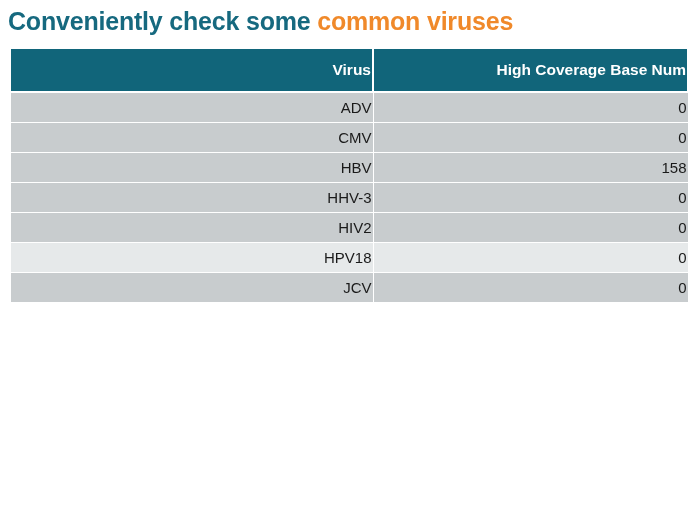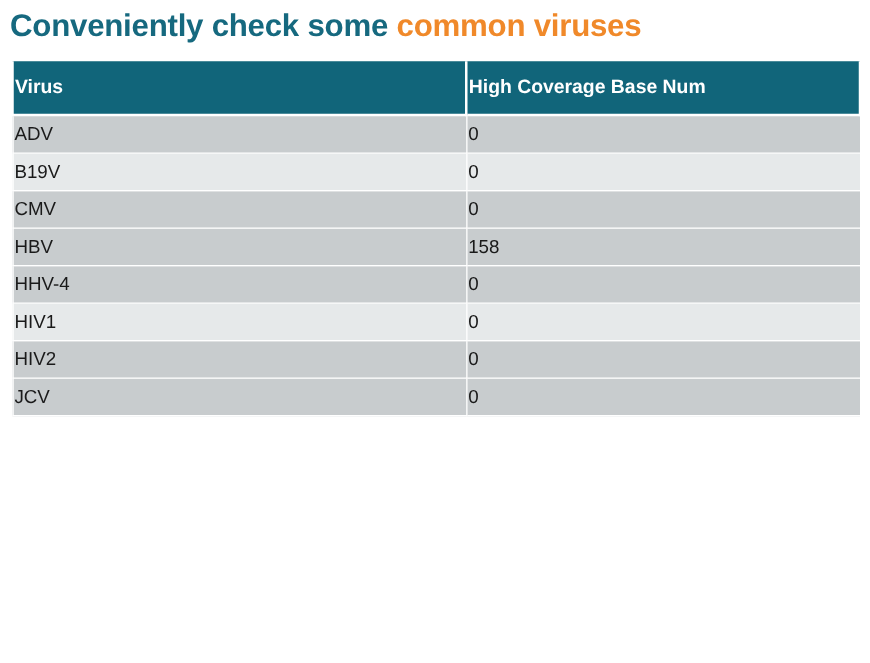"Virus" table.virus-table th { text-align: left -> right }
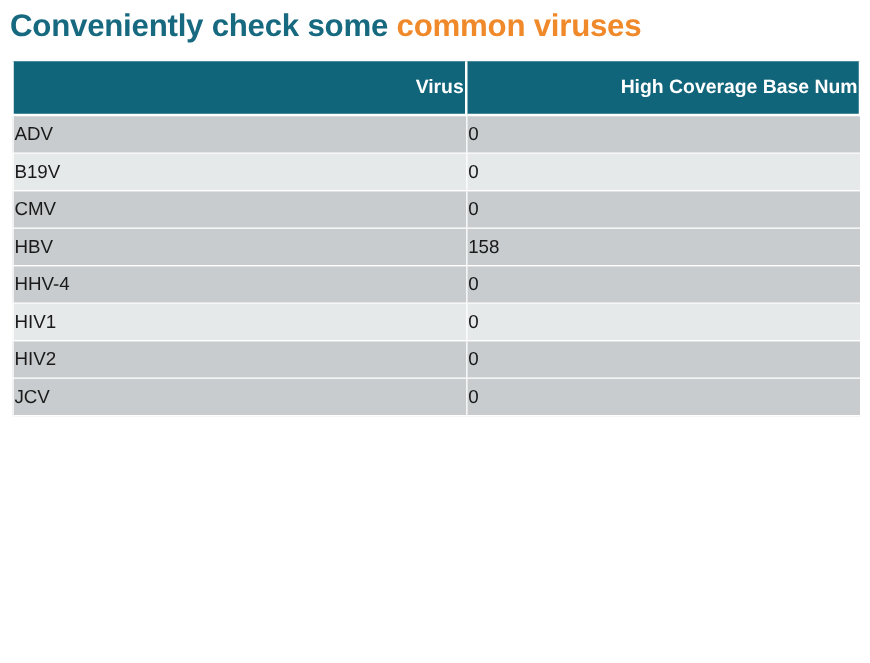"ADV" table.virus-table td { text-align: left -> right }
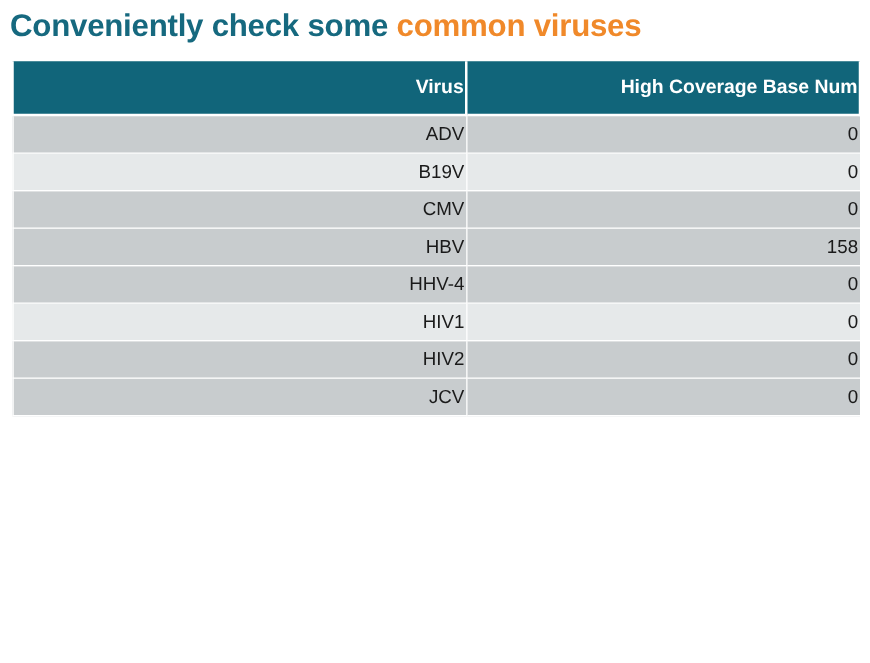"B19V" tr.alt { html: <tr> <td>B19V</td> <td>0</td> </tr> -> none }
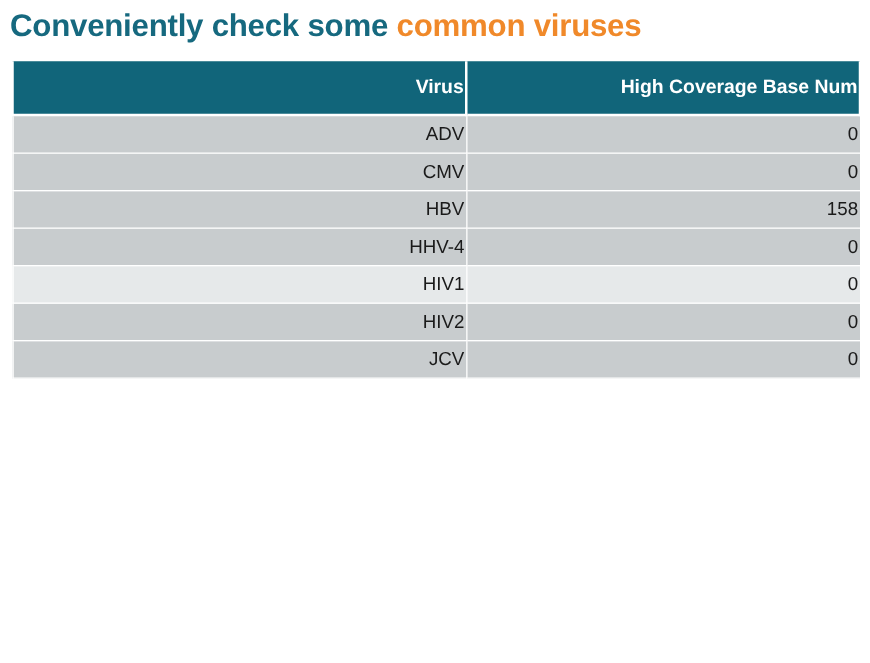"HHV-4" td { text: HHV-4 -> HHV-3 }
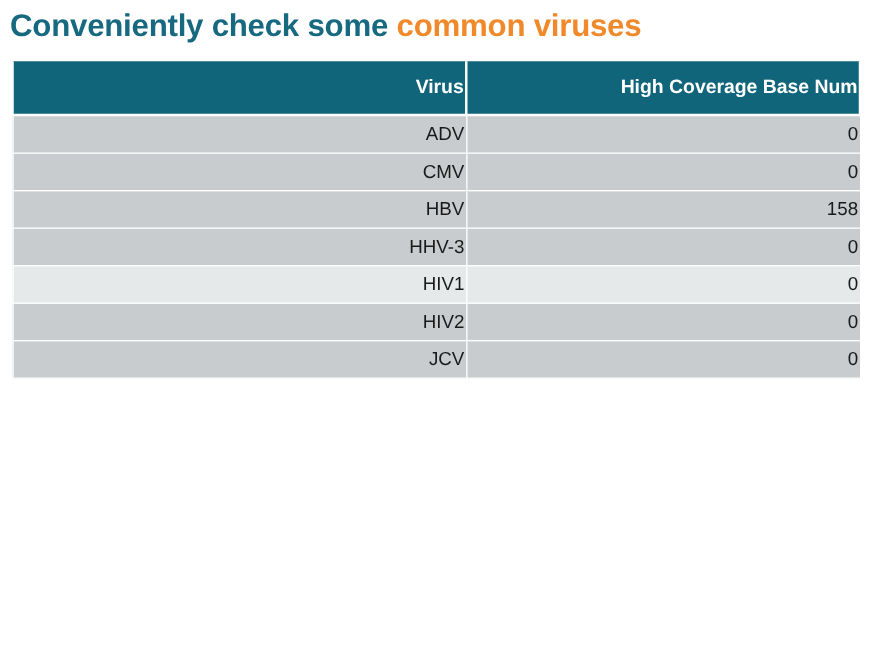"HIV1" tr.alt { html: <tr> <td>HIV1</td> <td>0</td> </tr> -> none }
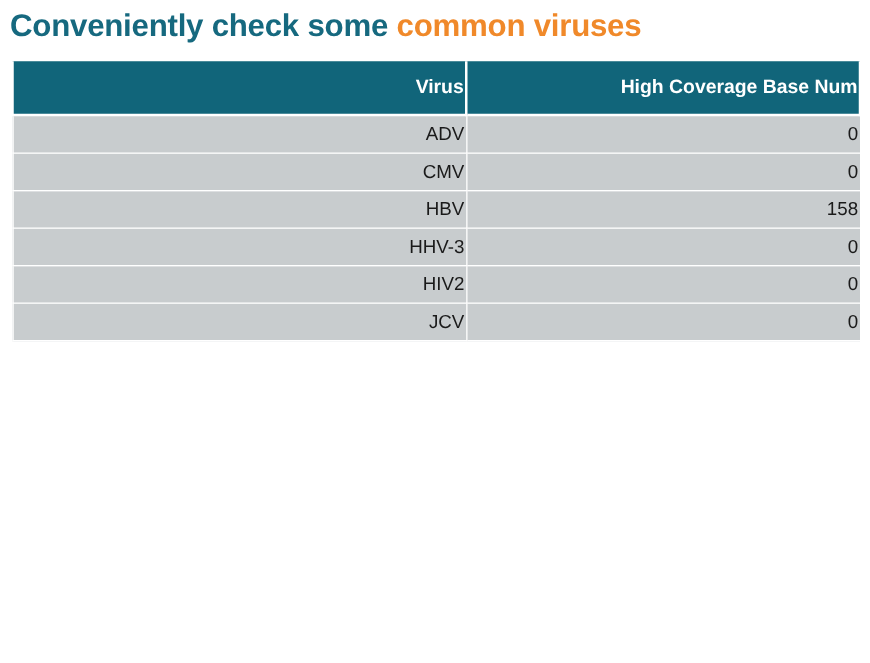"HPV18" tr.alt { html: none -> <tr> <td>HPV18</td> <td>0</td> </tr> }
